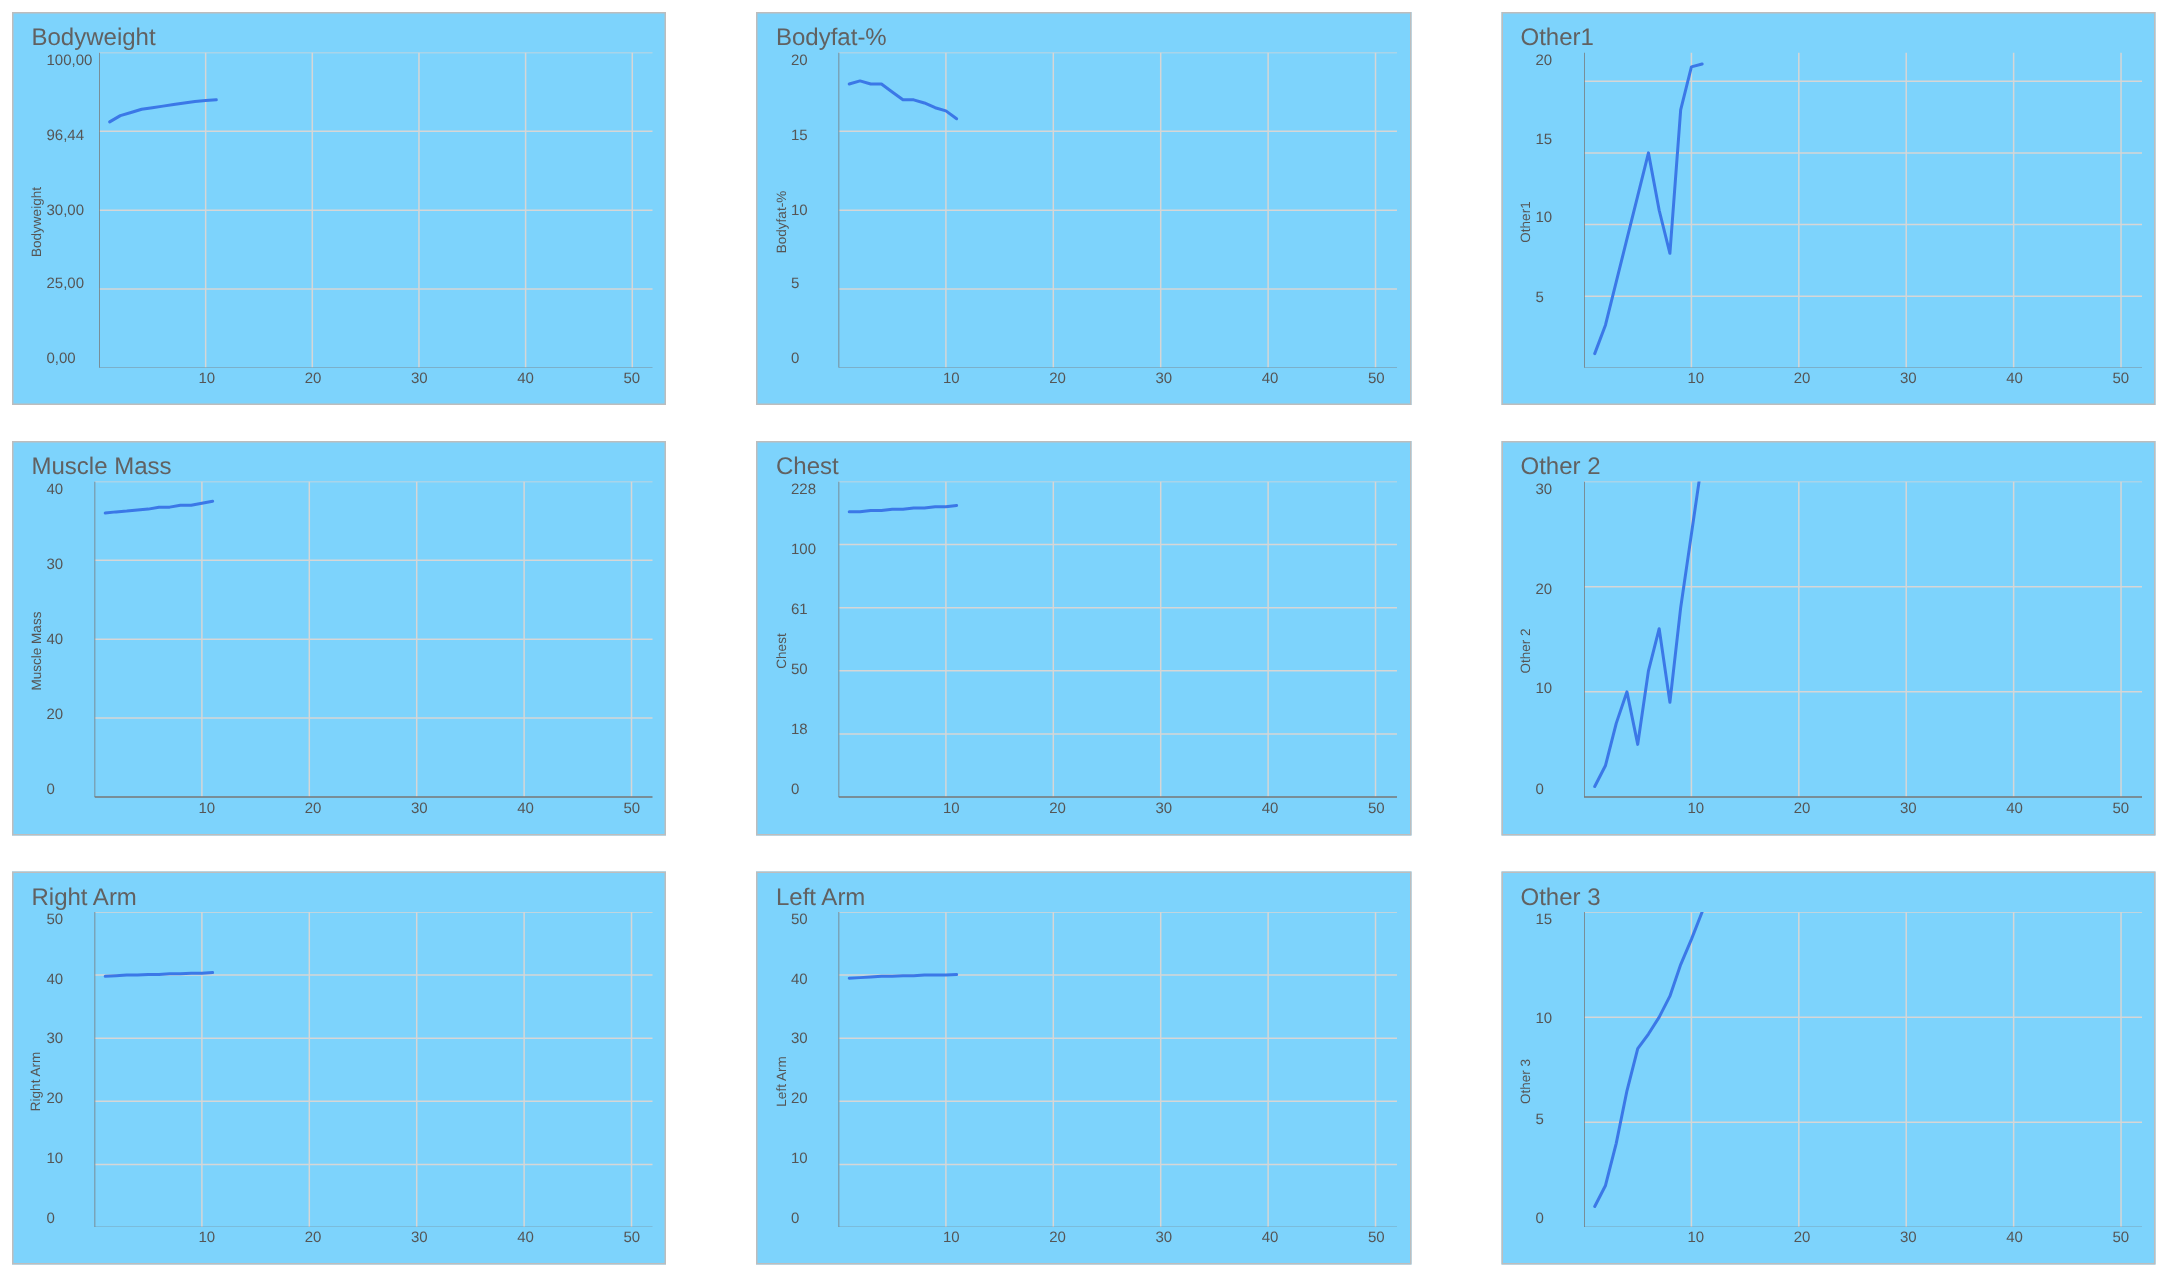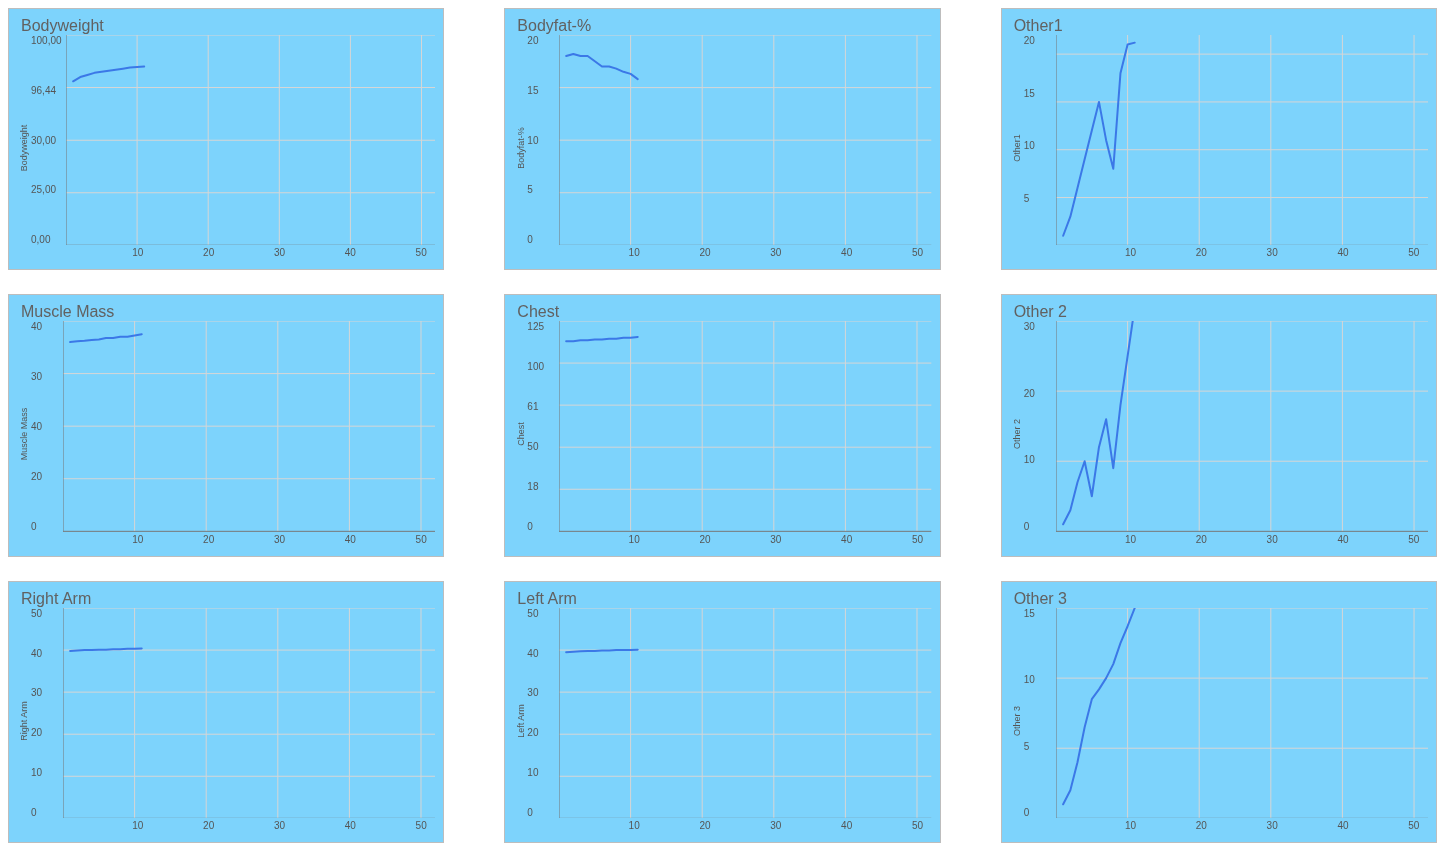"125" div { text: 125 -> 228 }
